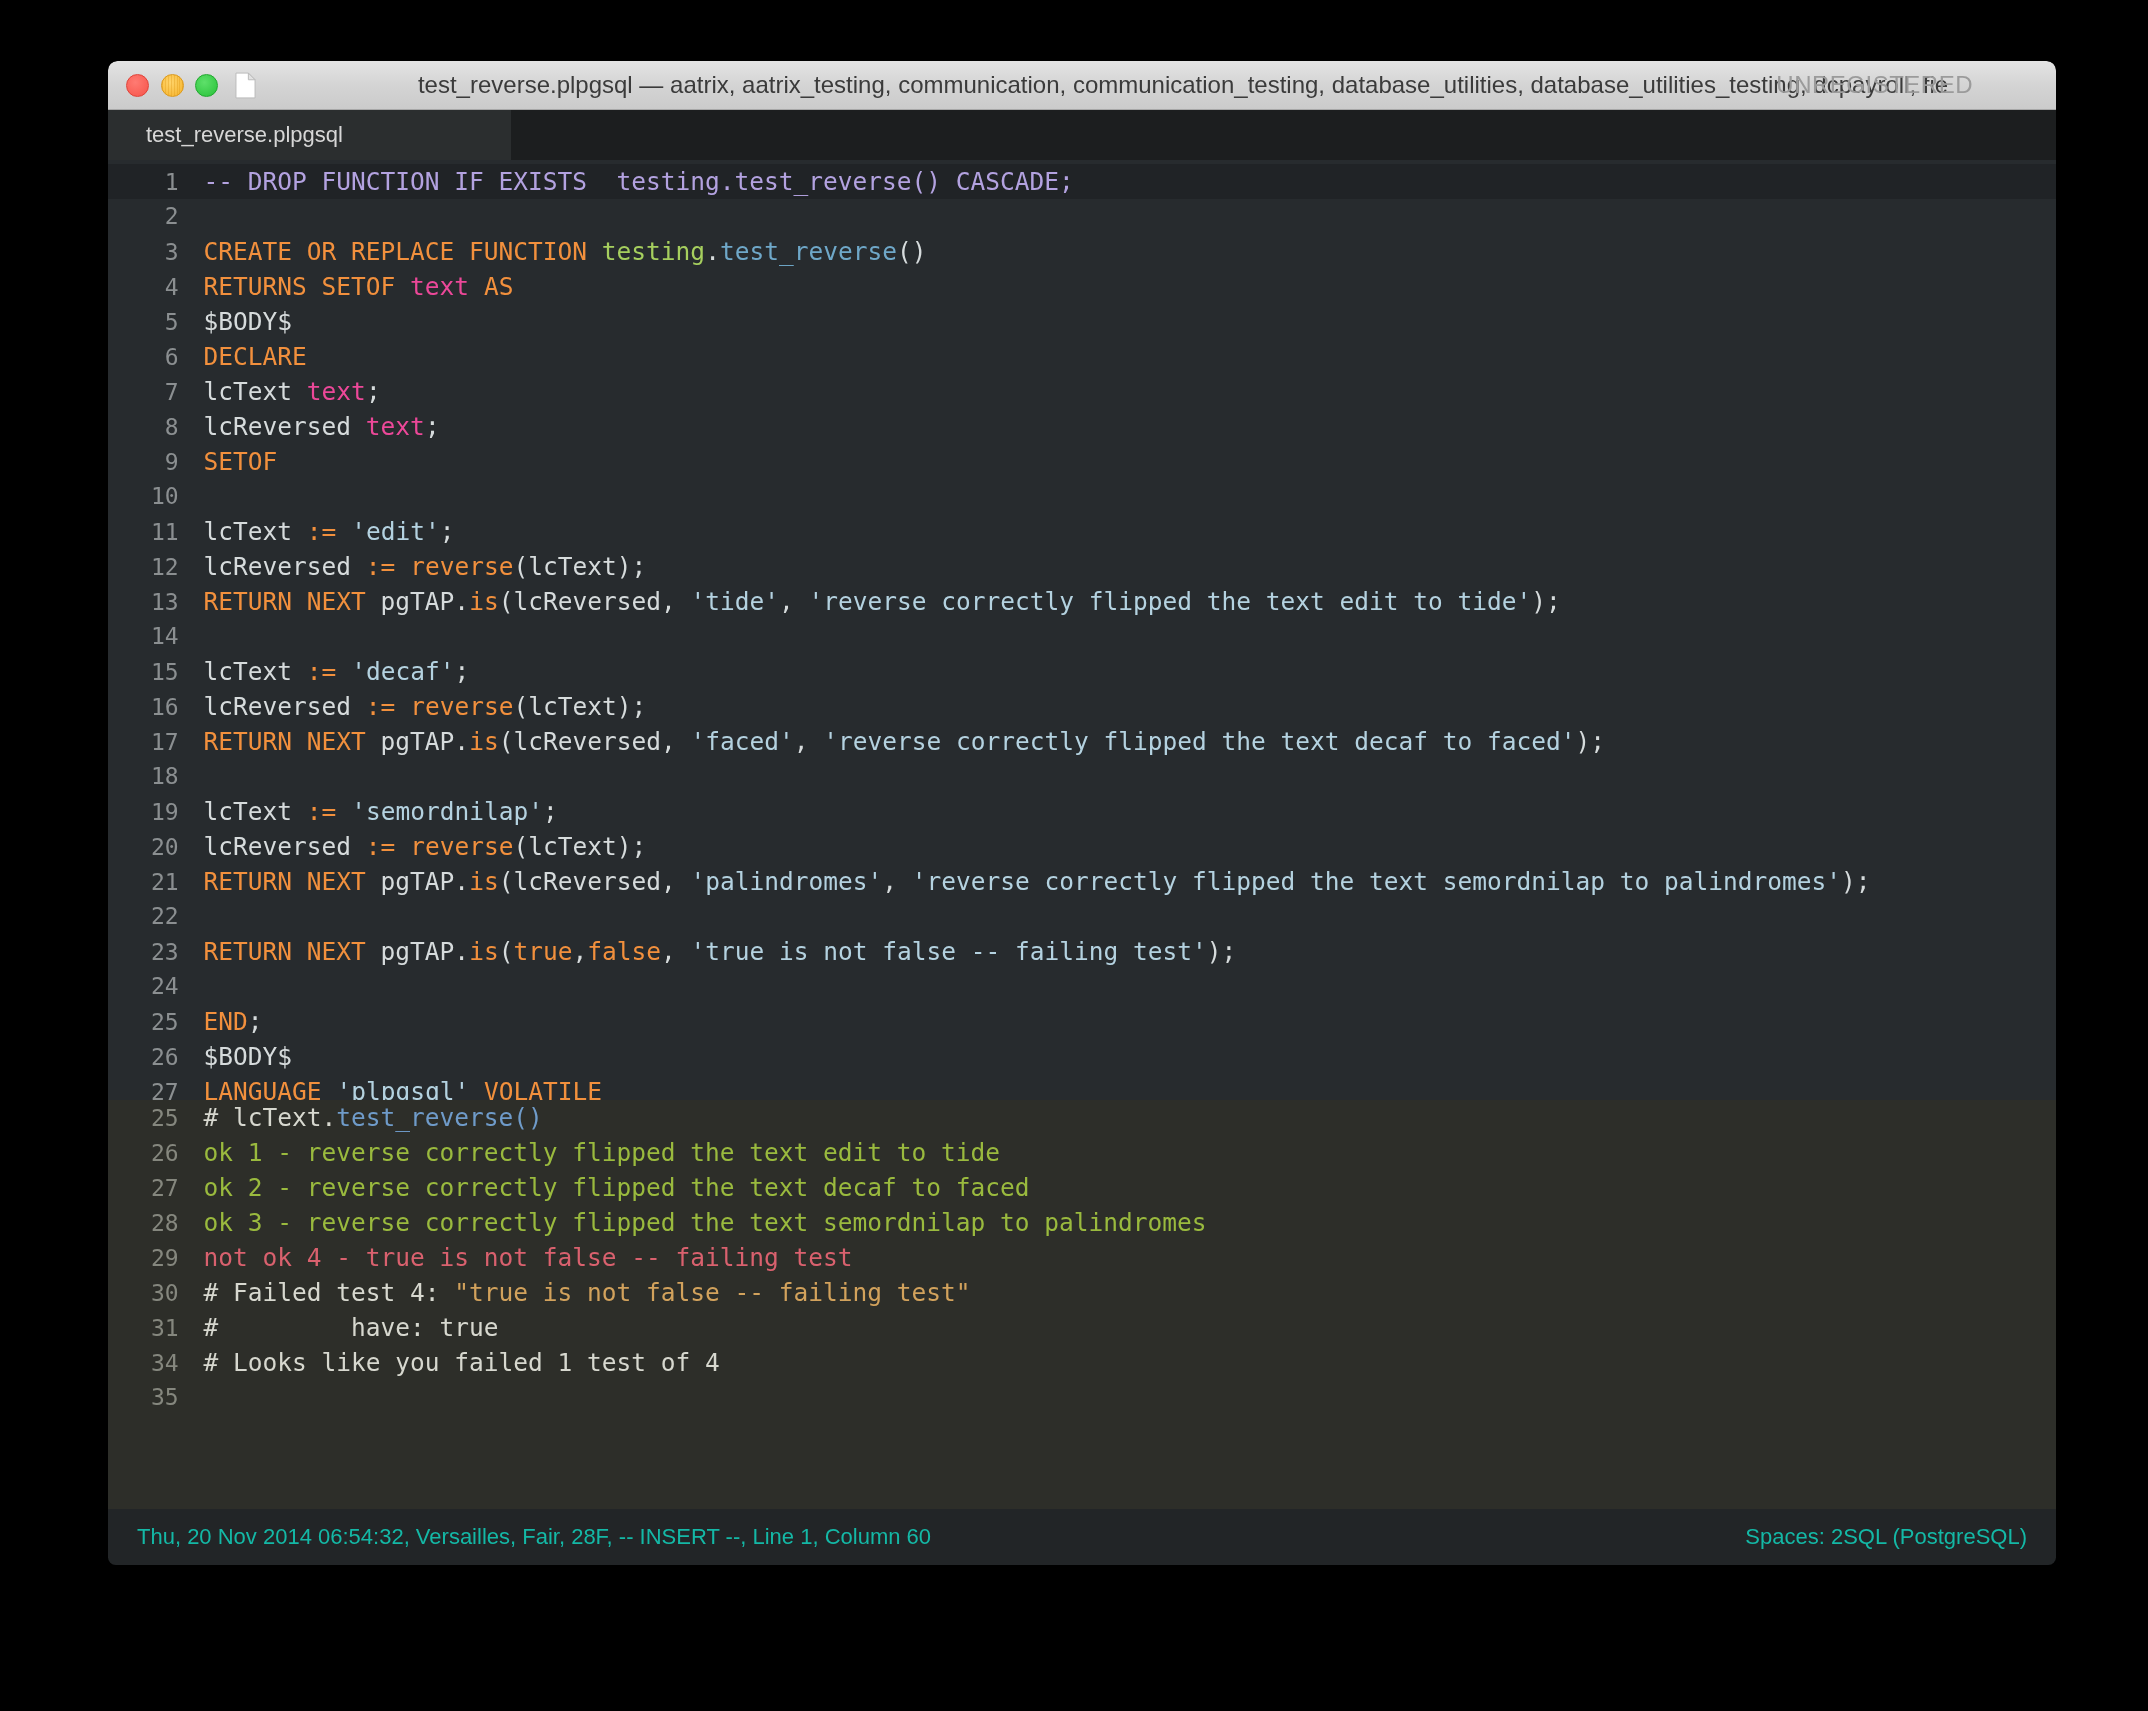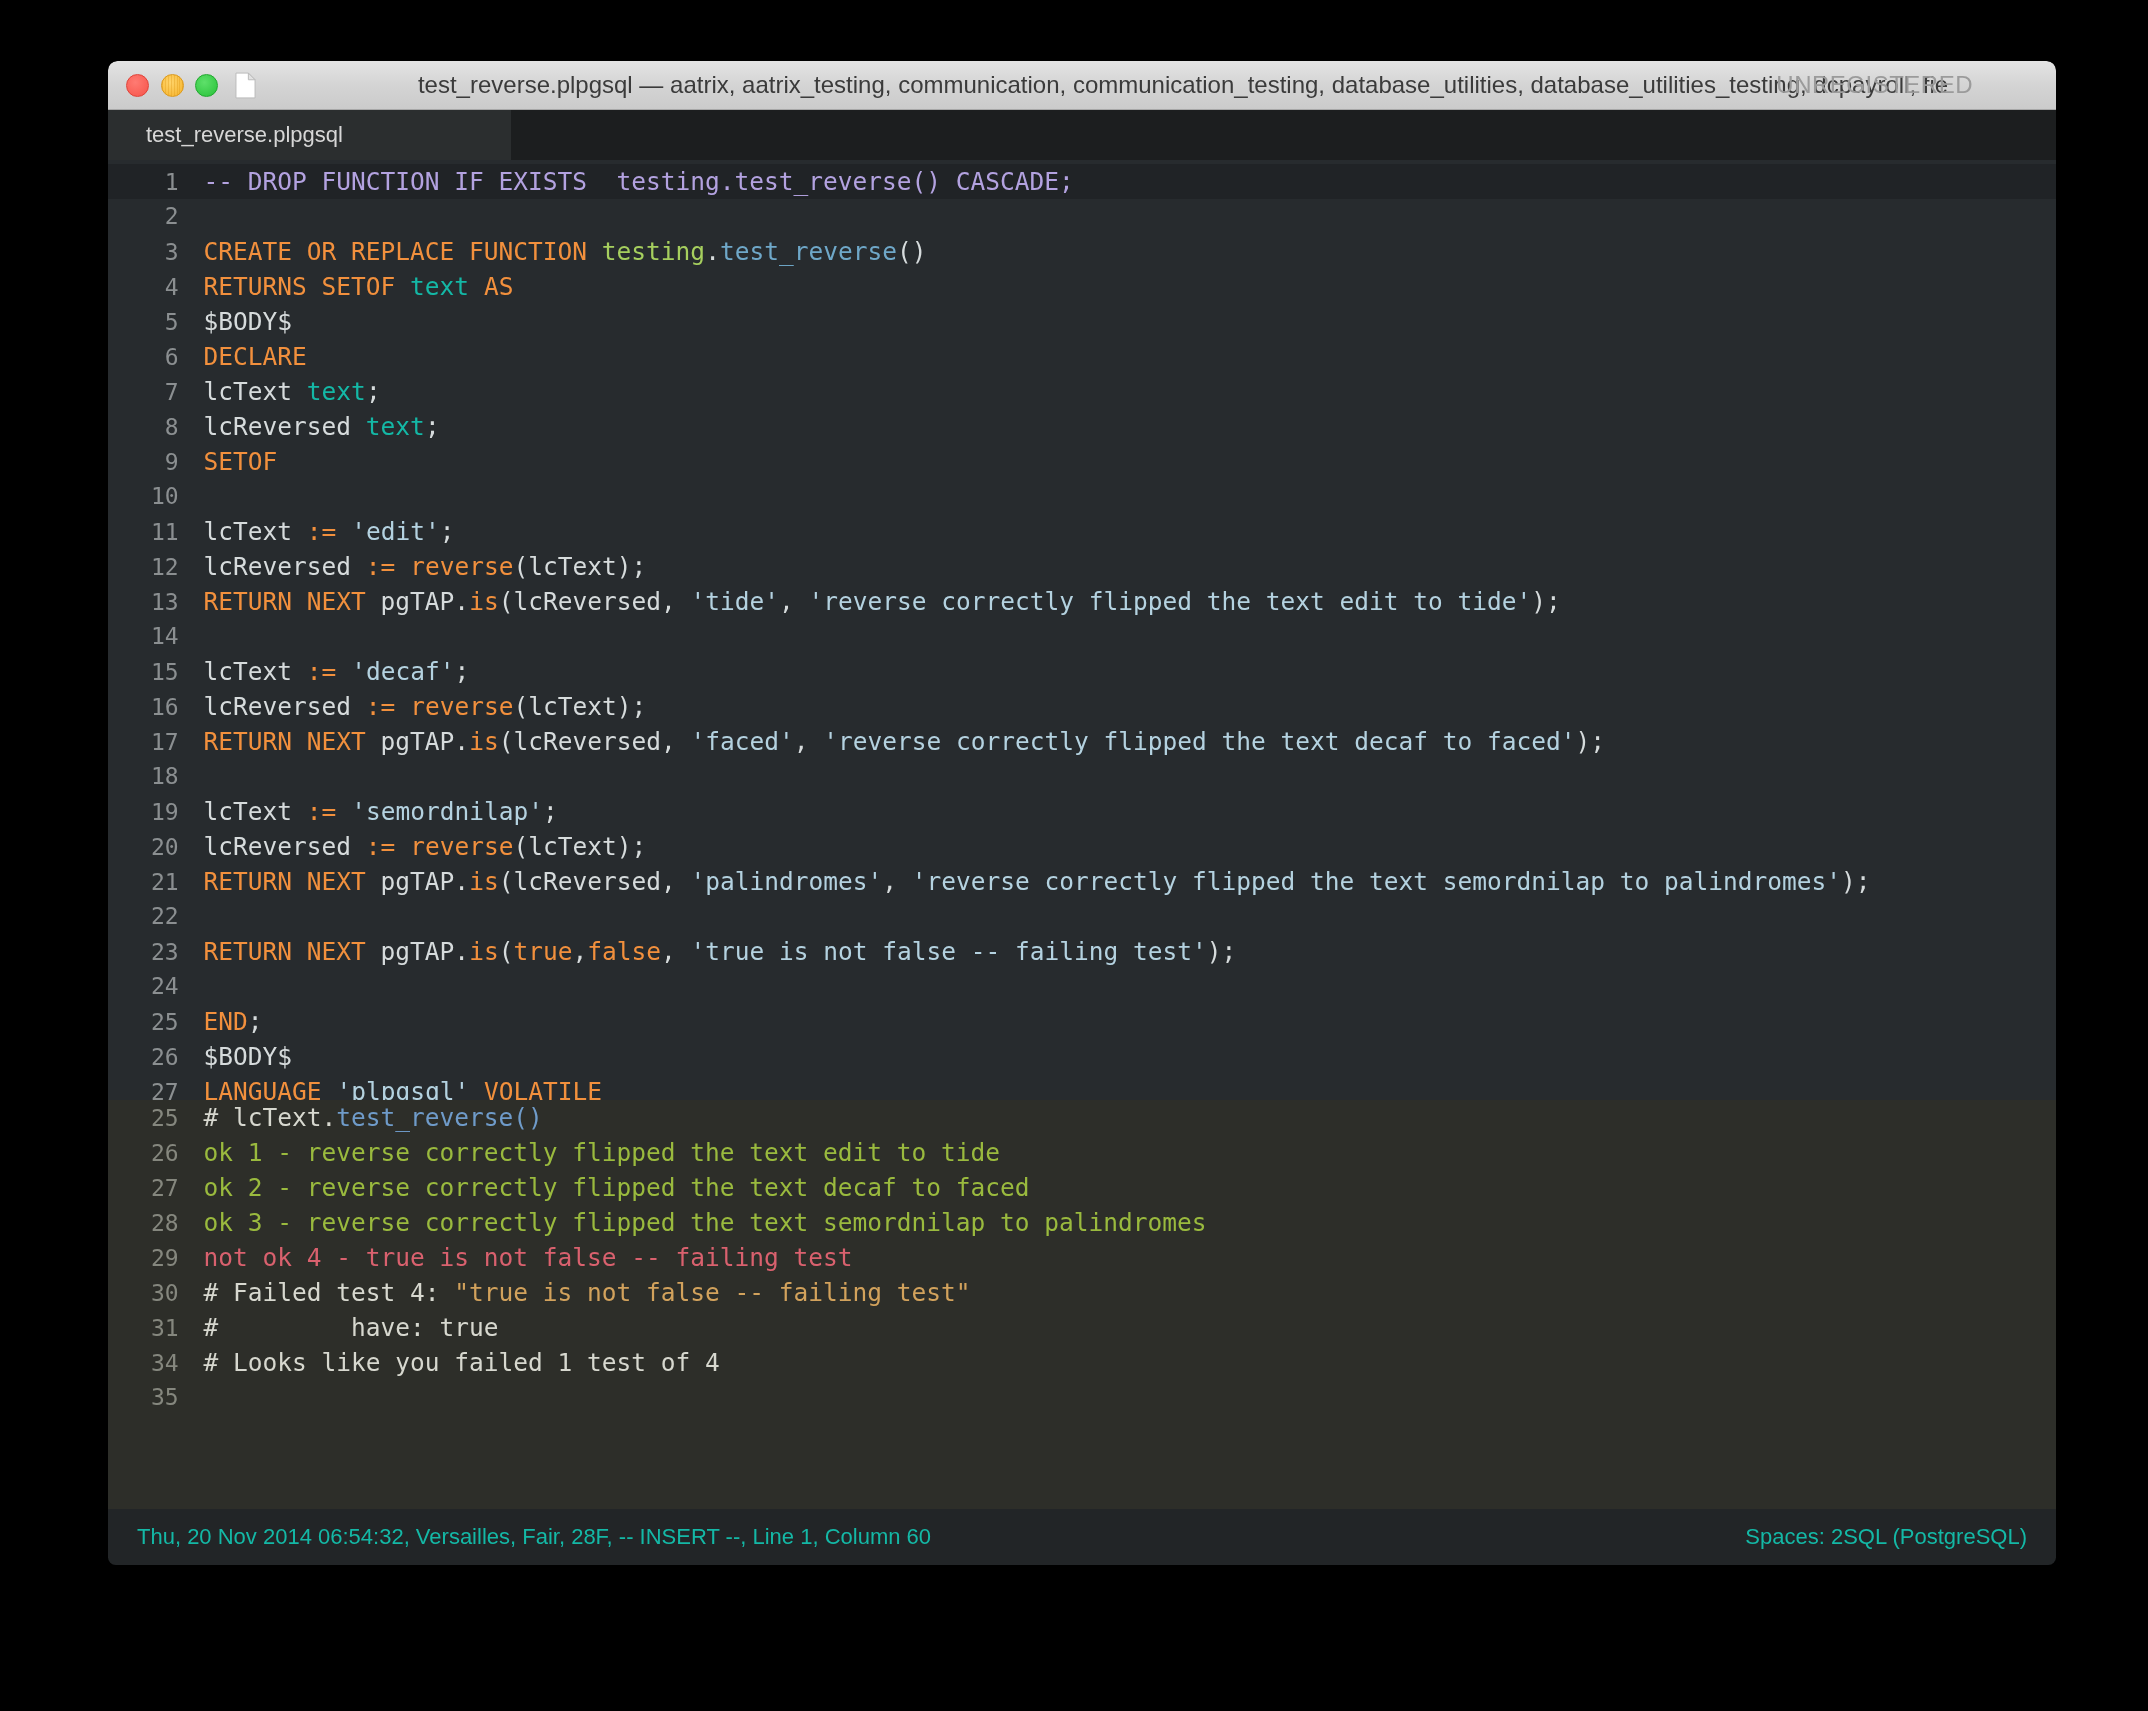"text" .c-type { color: #14b8a6 -> #ec4899 }
